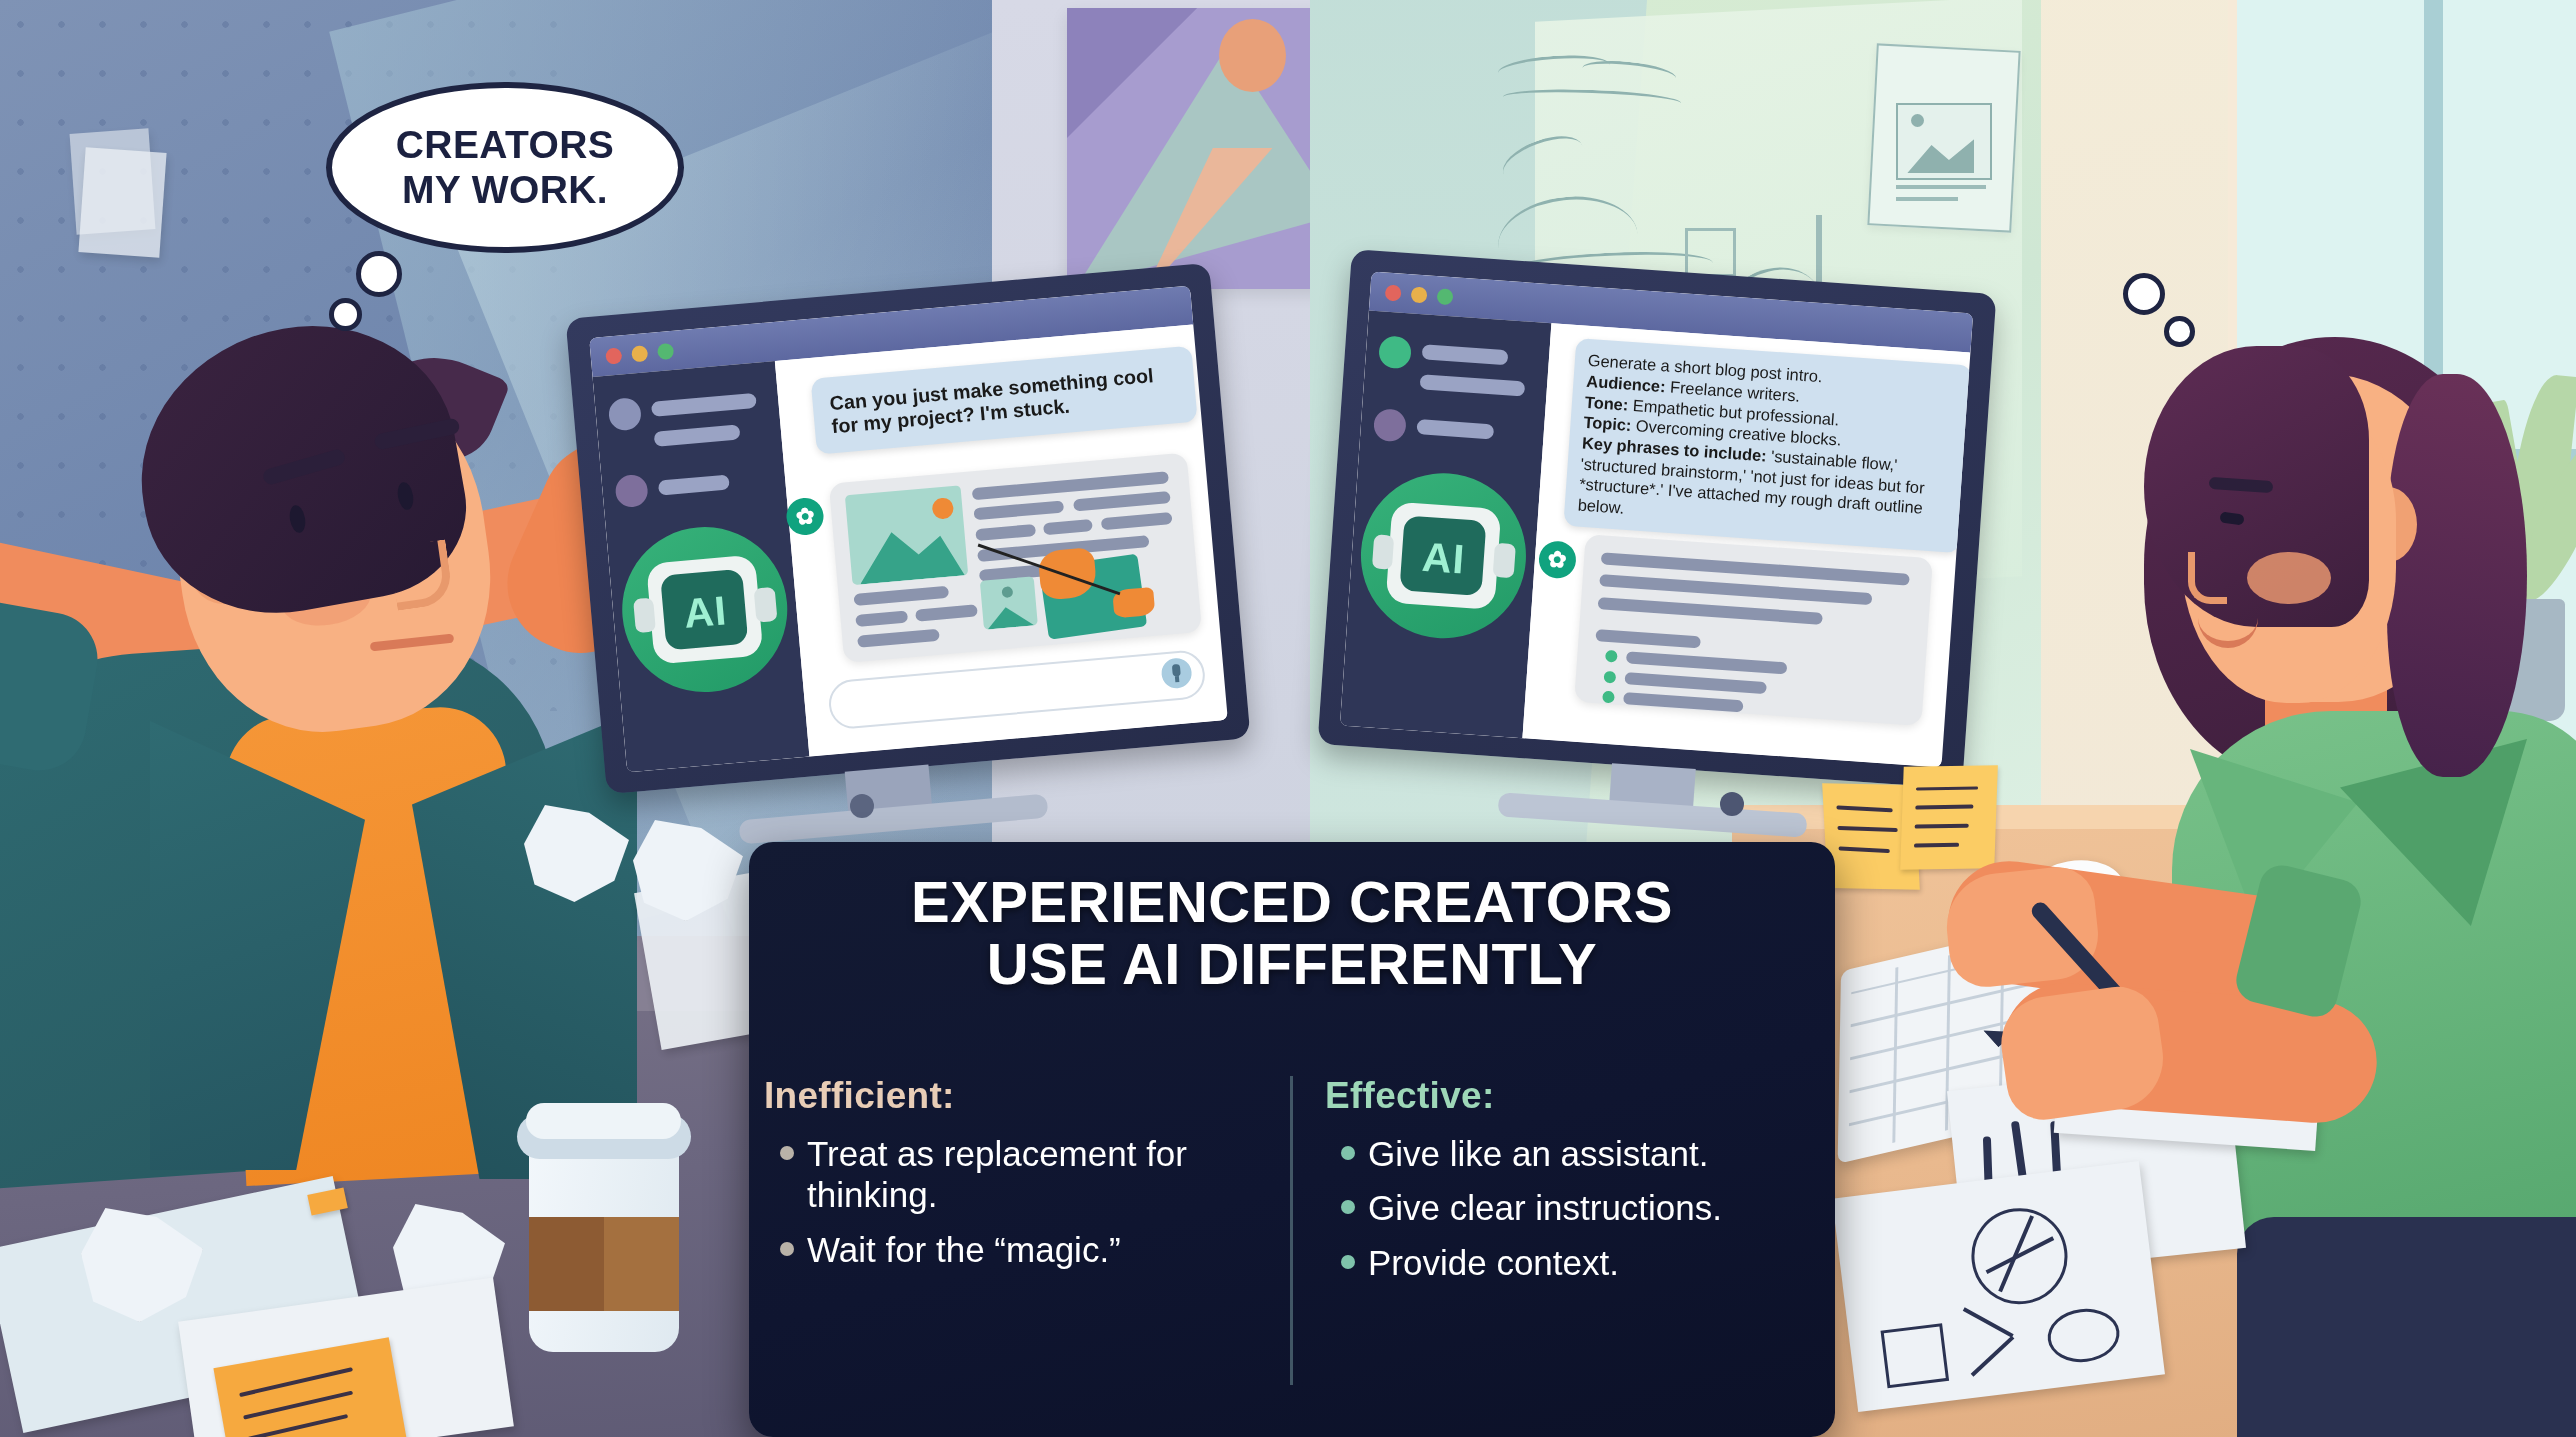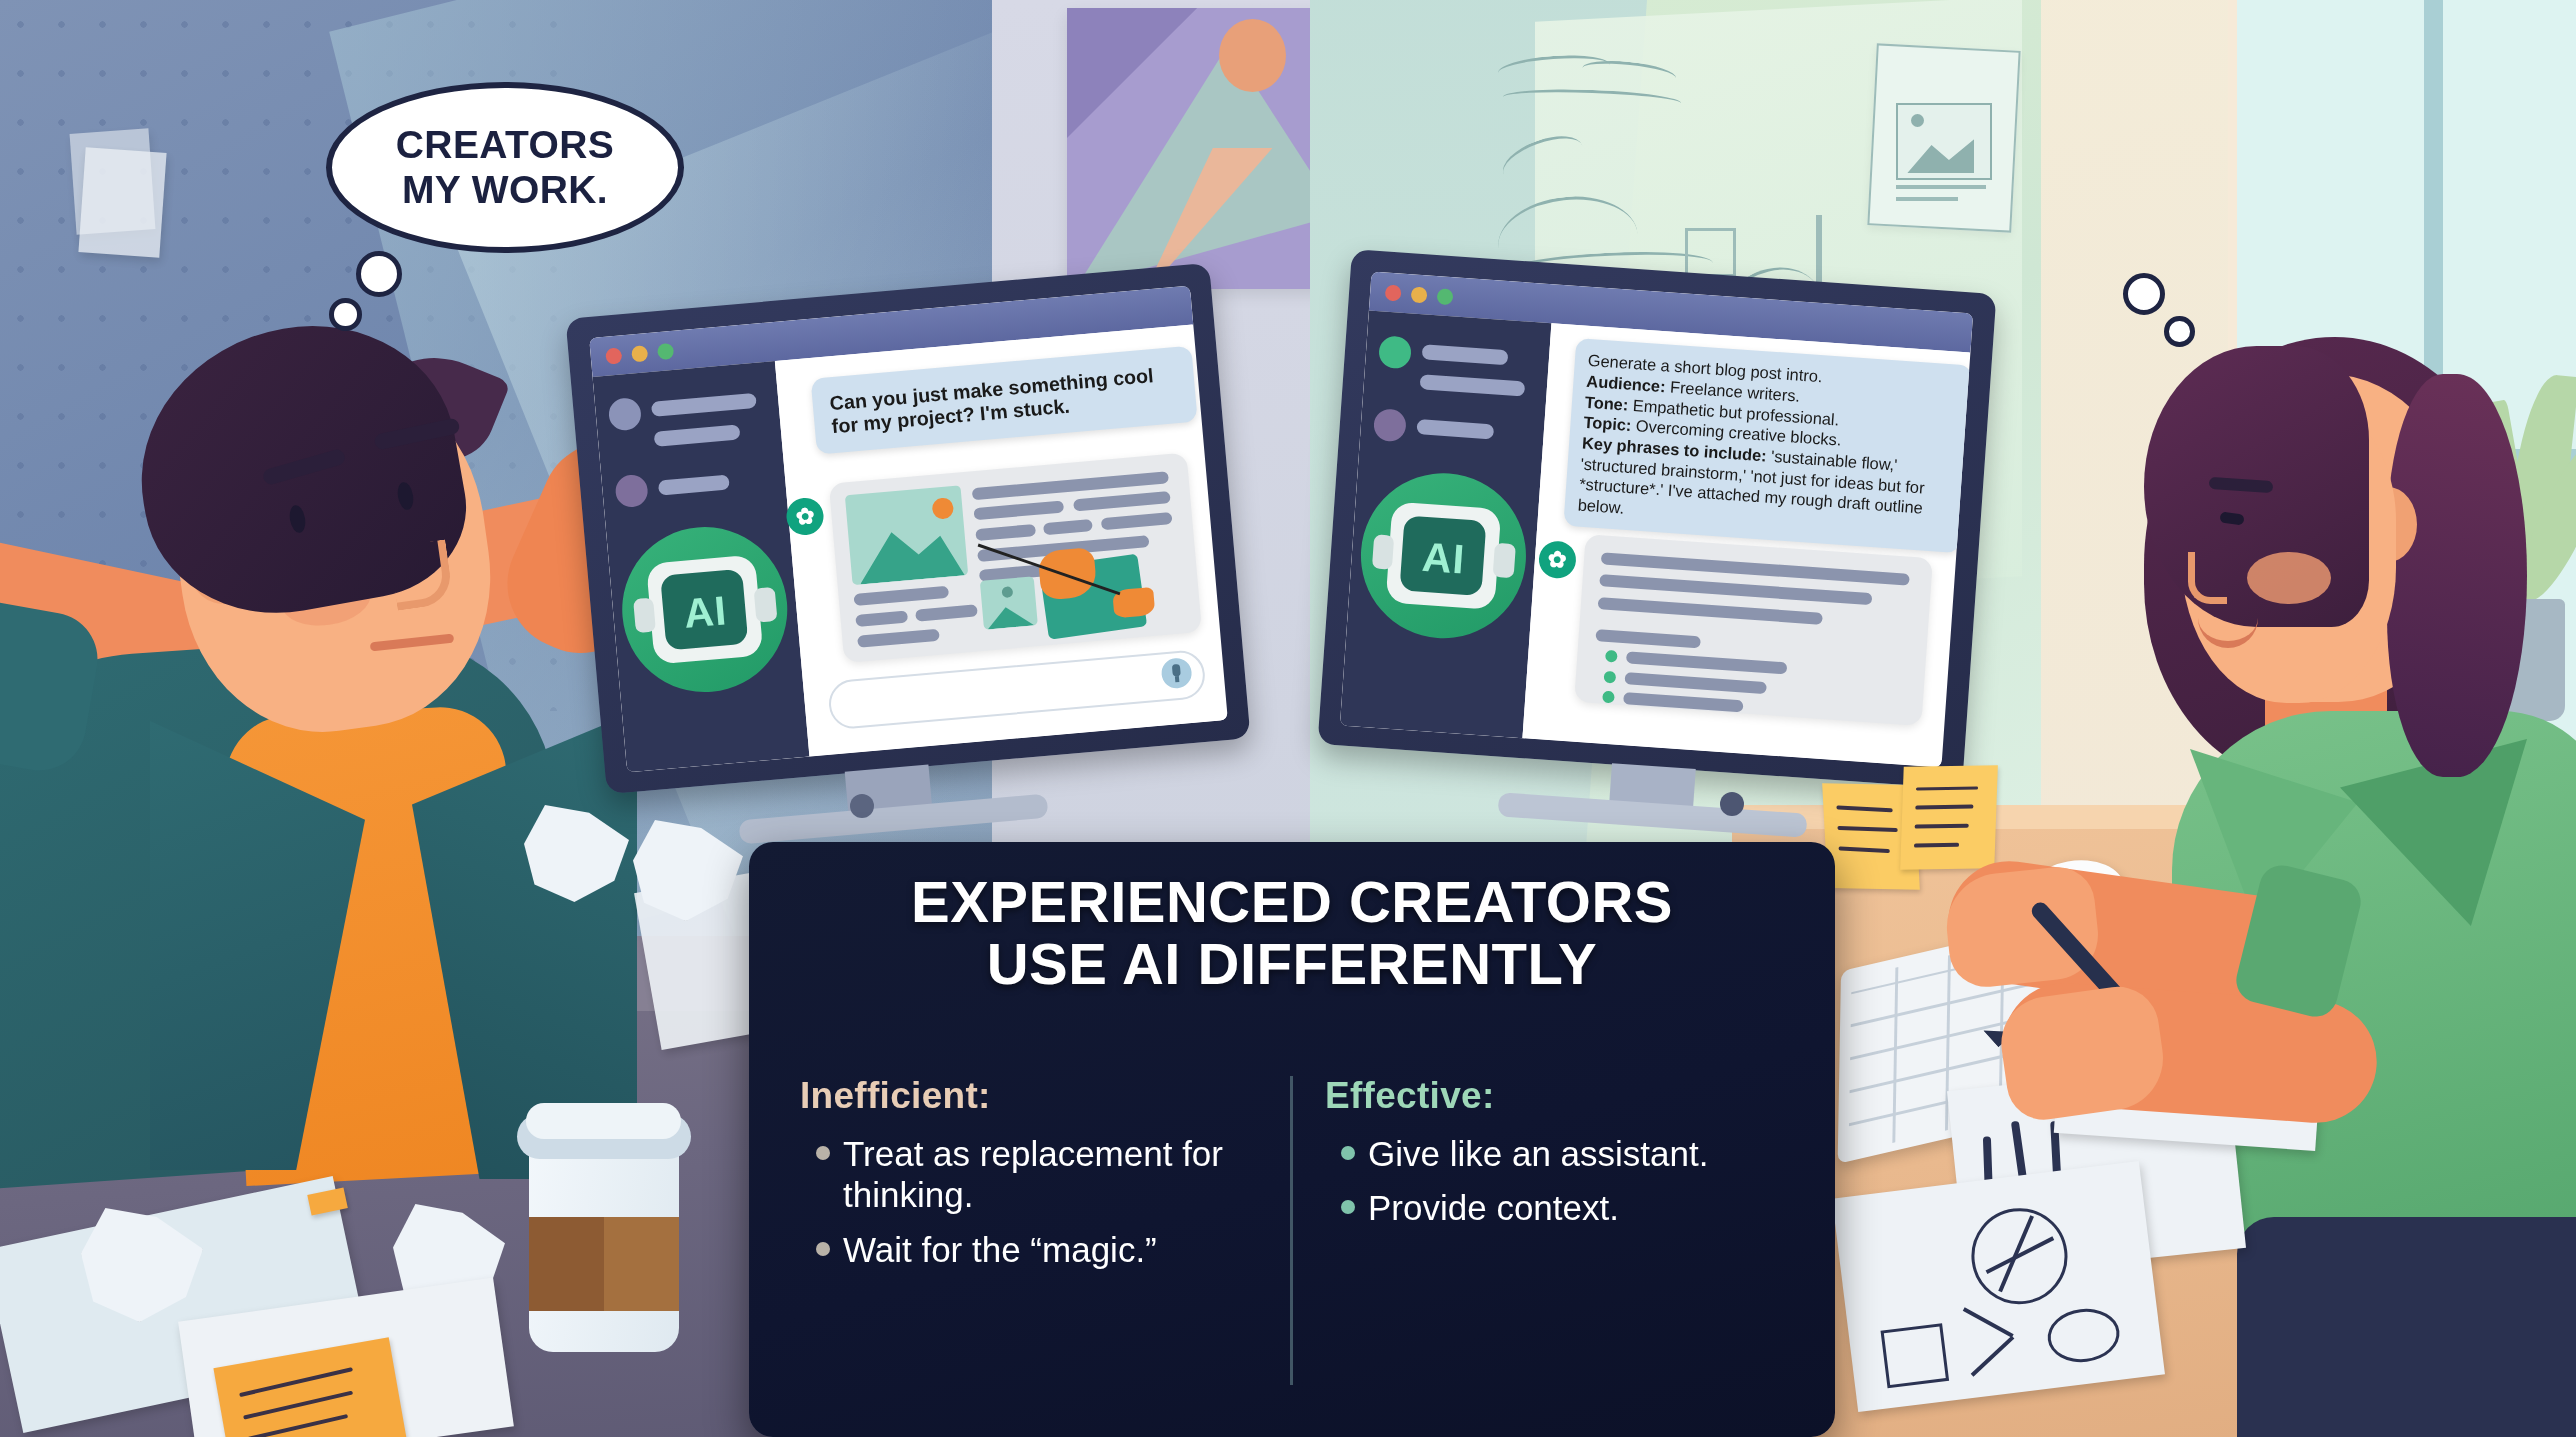"Inefficient:" #col-left { left: 800px -> 764px }
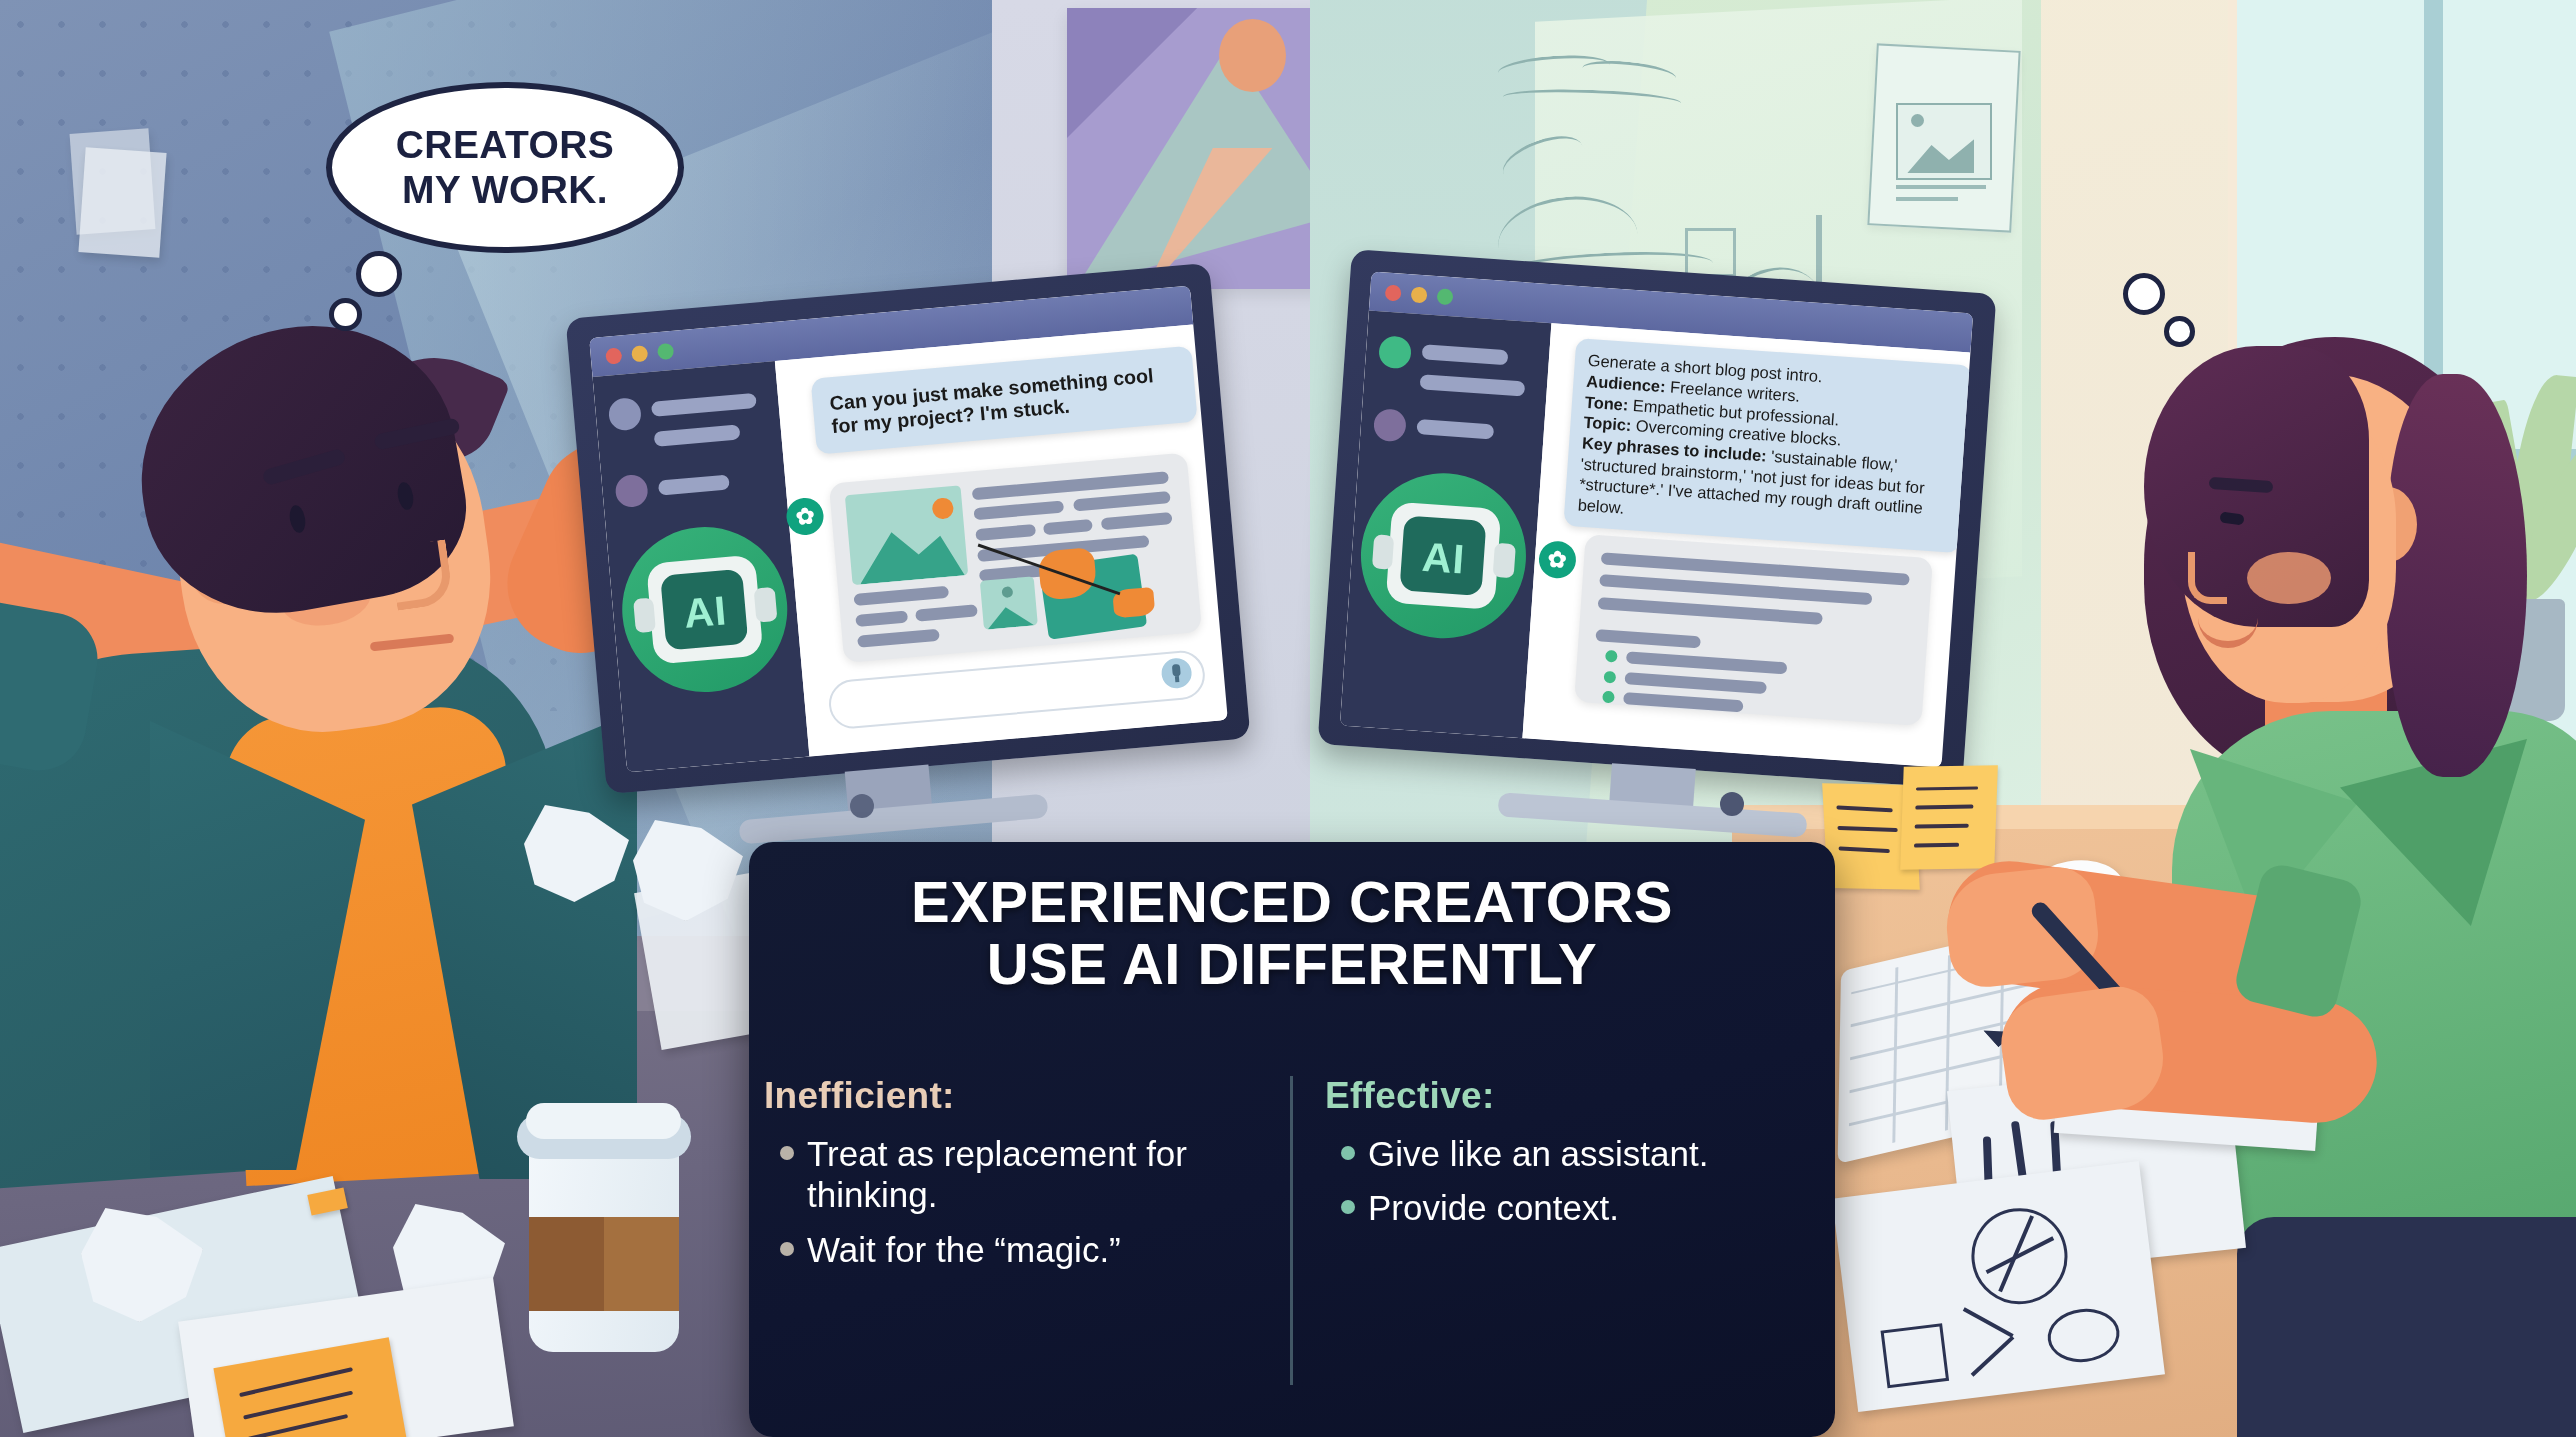"Give clear instructions." li { html: none -> <li> <span></span> <span>Give clear instructions.</span> </li> }
